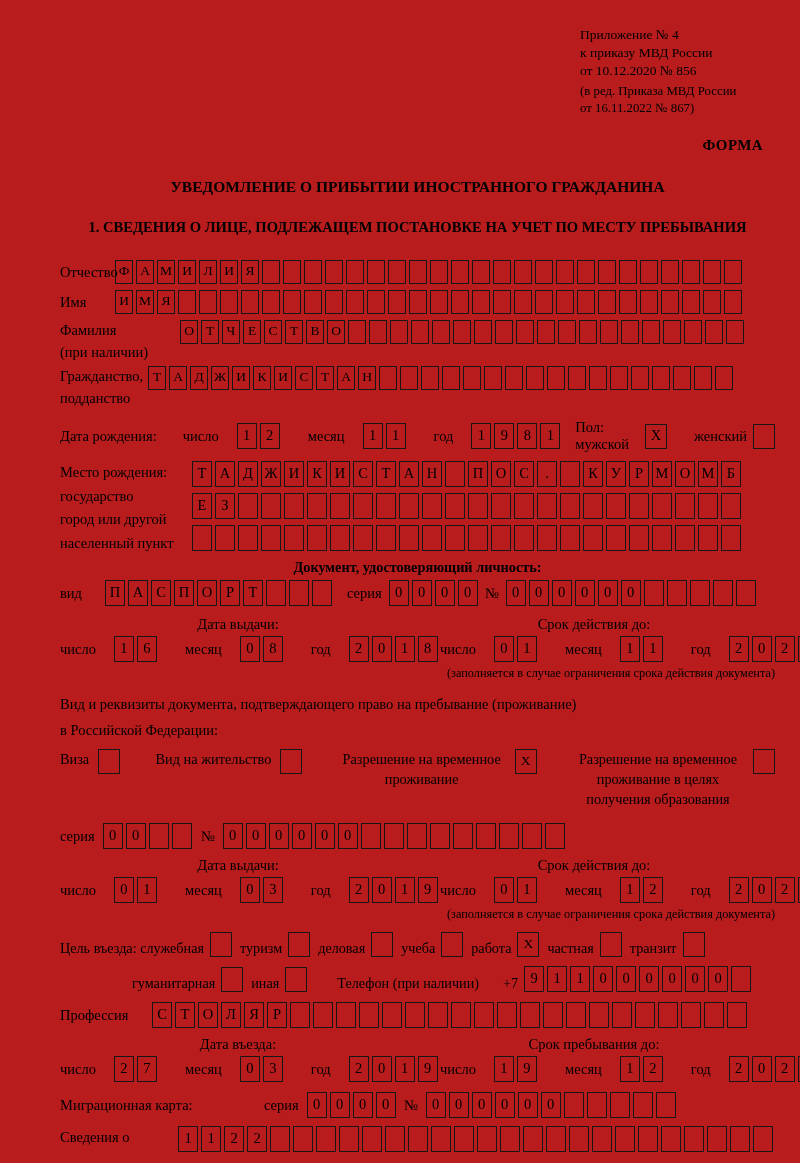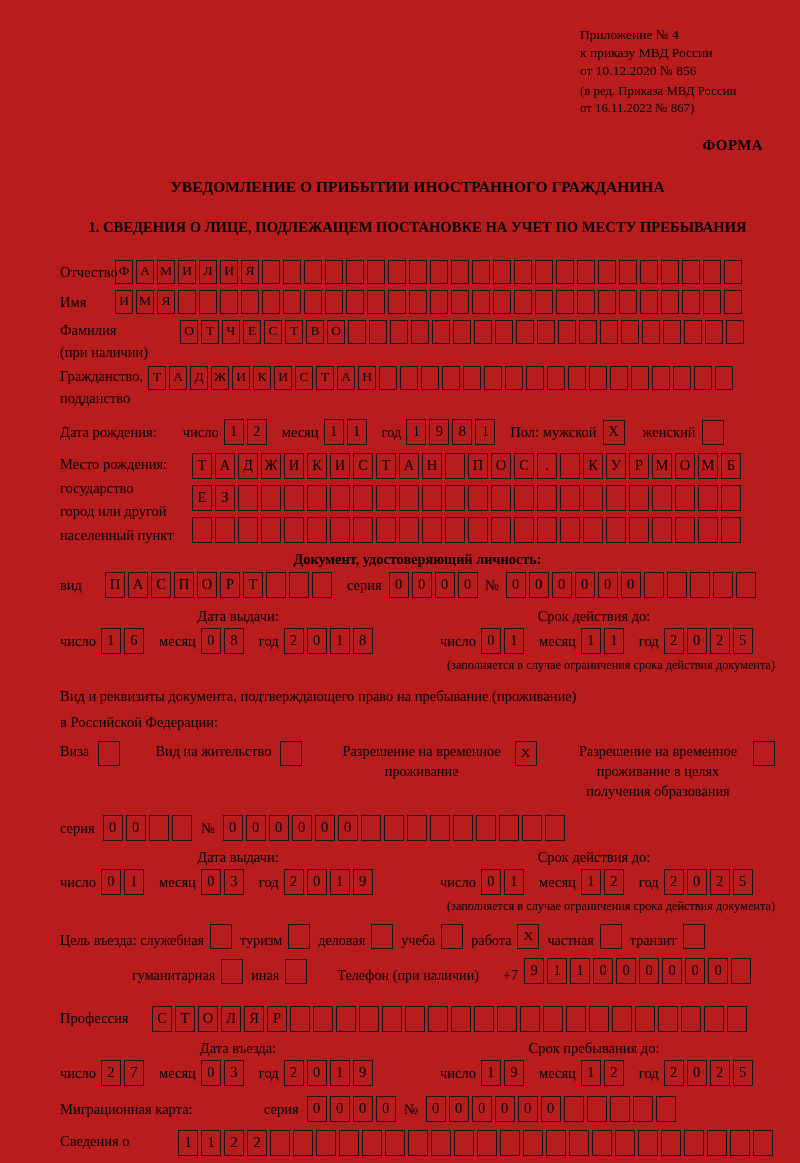"число" .dg { gap: none -> 13px }
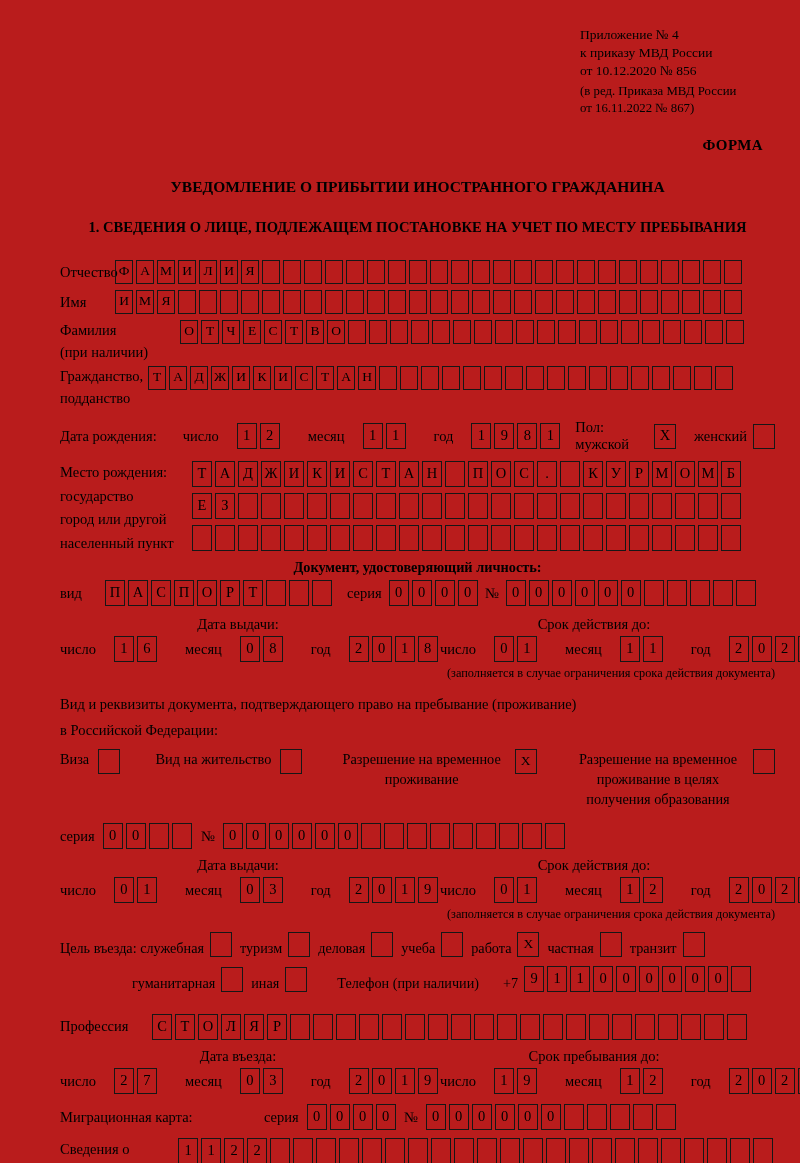"женский" span.t { margin-left: 18px -> 27px }
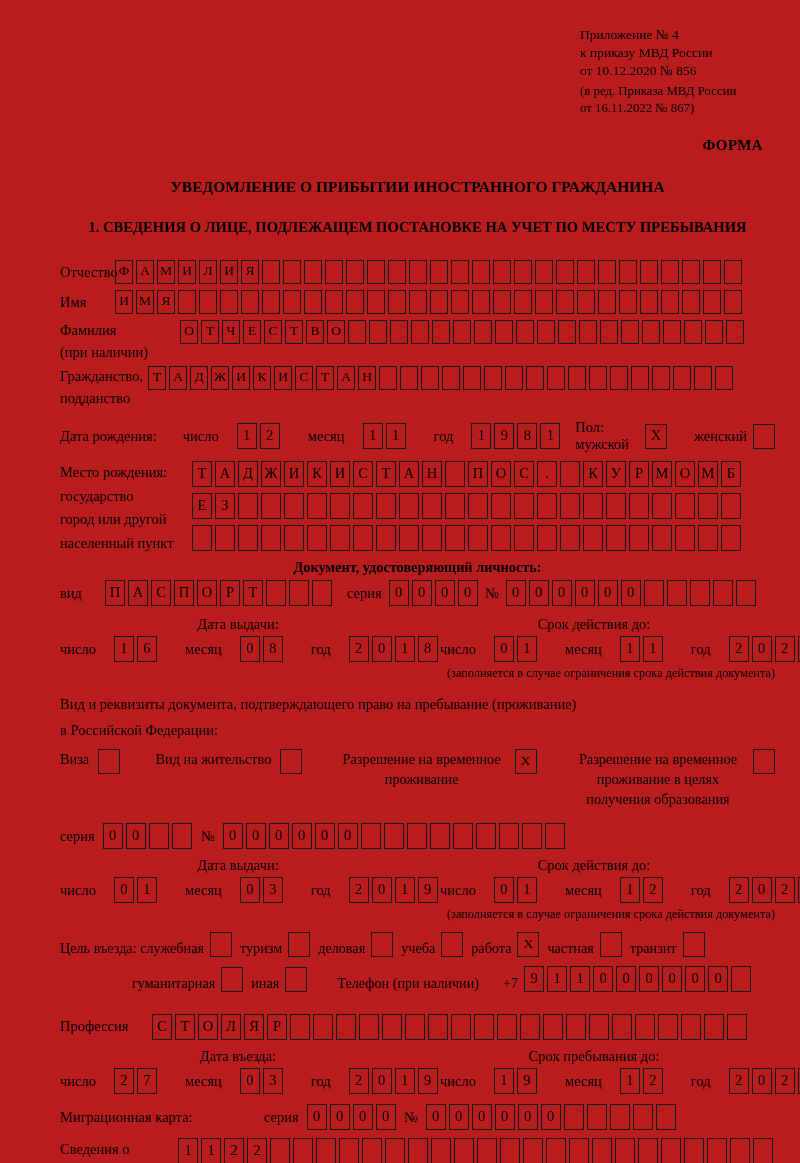"Профессия" div.row { align-items: none -> center; margin-top: 22px -> 10px }
